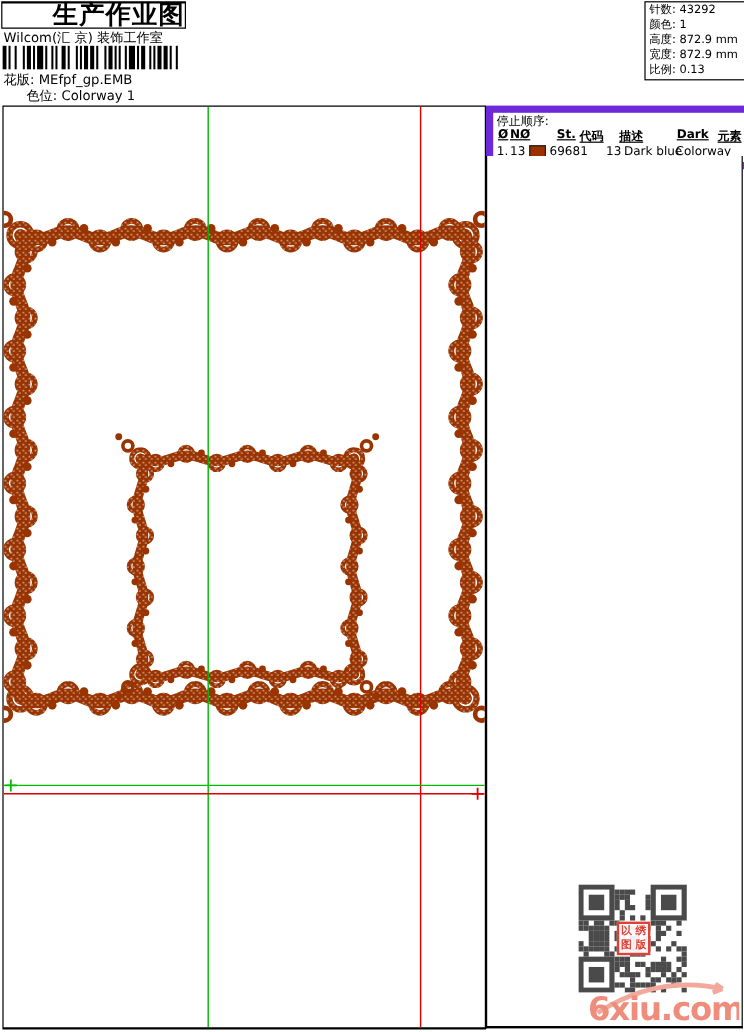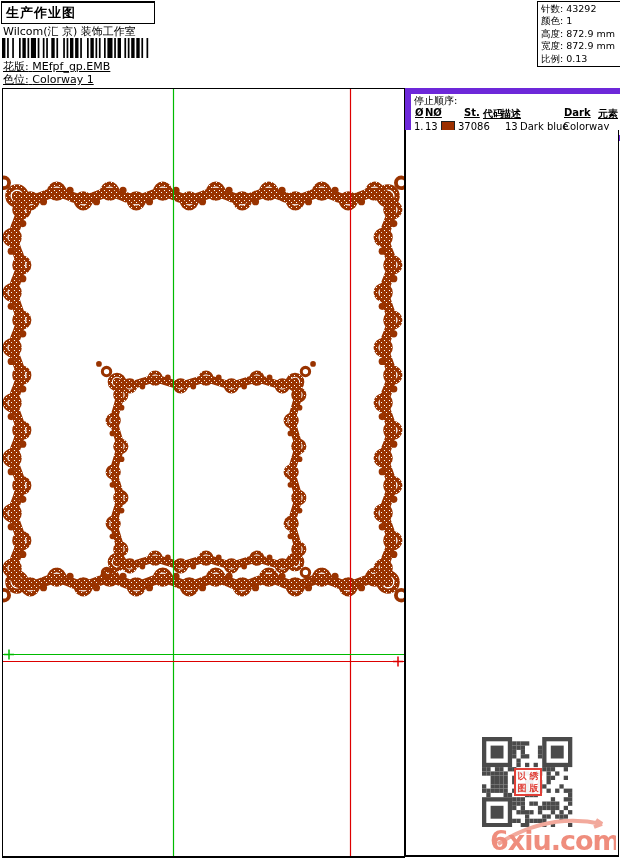"生产作业图" #title-box { font-size: 13px -> 21px; text-align: none -> right }
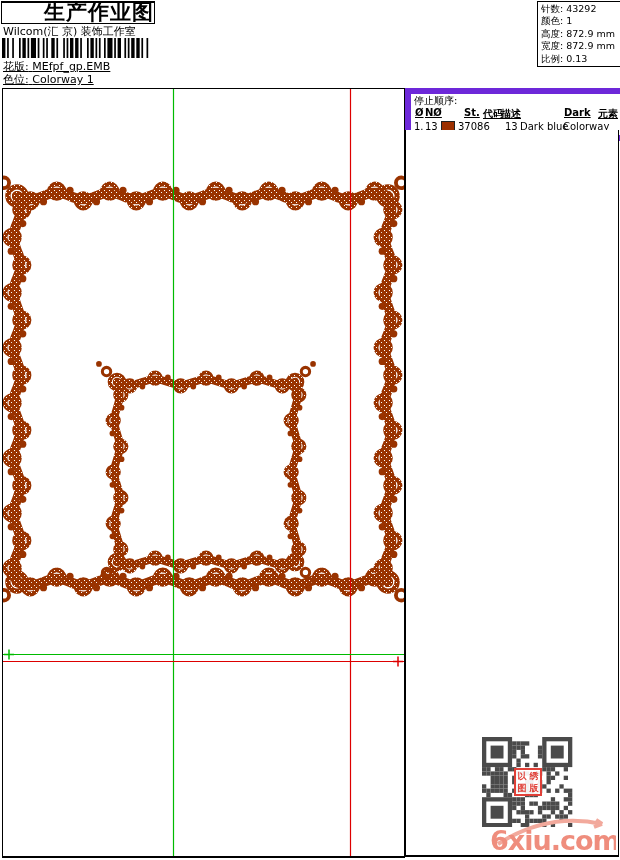"花版: MEfpf_gp.EMB" .meta-line { text-decoration: underline -> none }
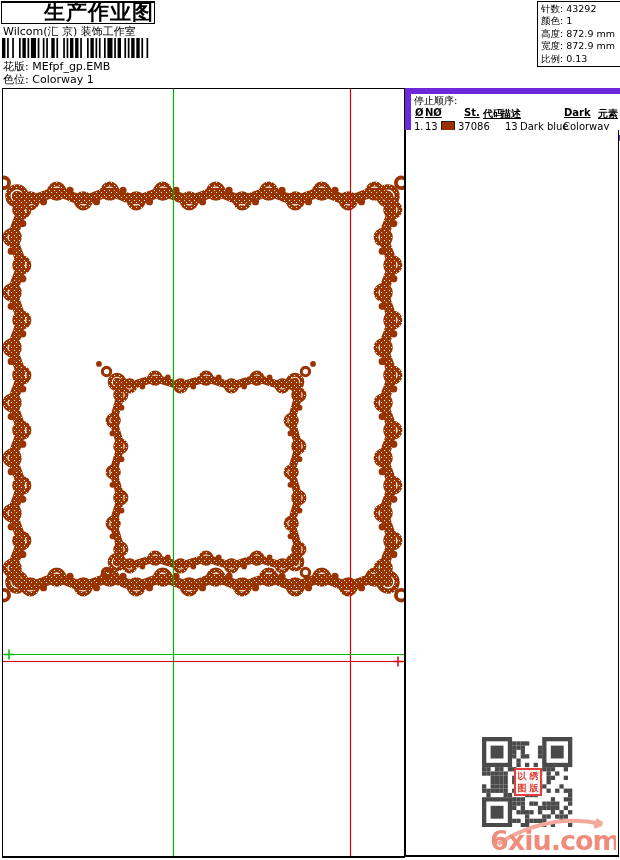"色位: Colorway 1" #colorway-line { margin-left: none -> 19px }
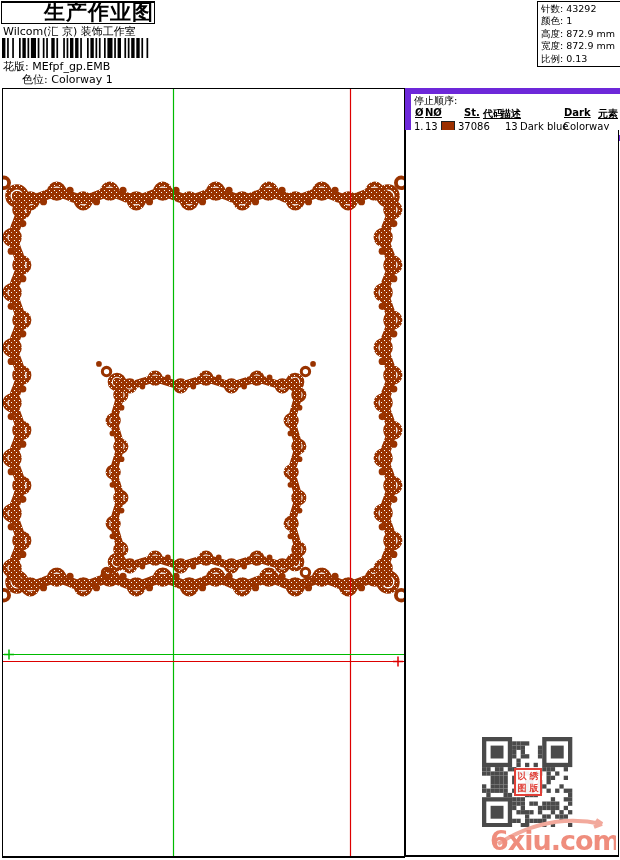"描述" span.col-h { left: 90px -> 105px }
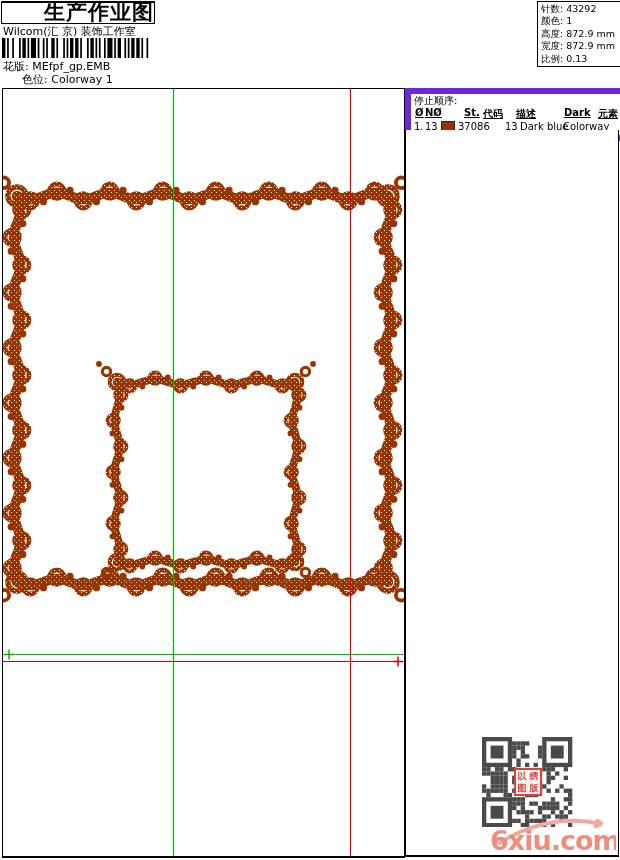"37086" span.cell { text: 37086 -> 69681 }
